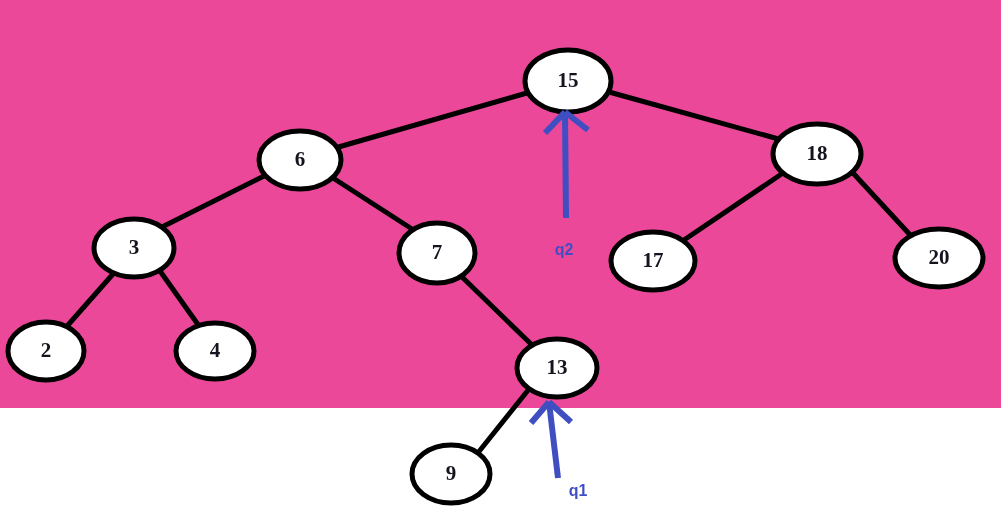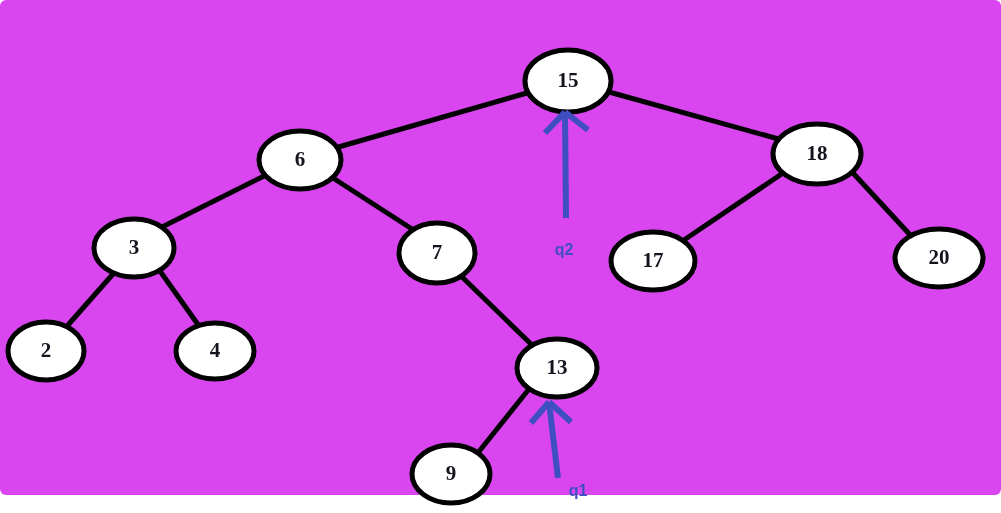"15" #canvas-wrap { background: #d946ef -> #ec4899; border-radius: 6px -> none; height: 495px -> 408px }
